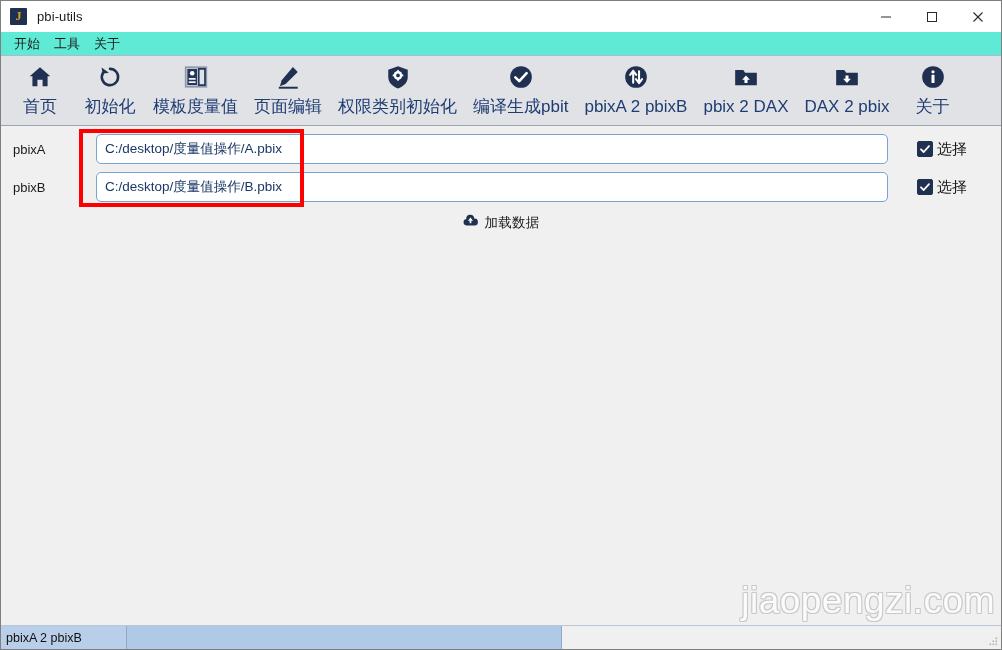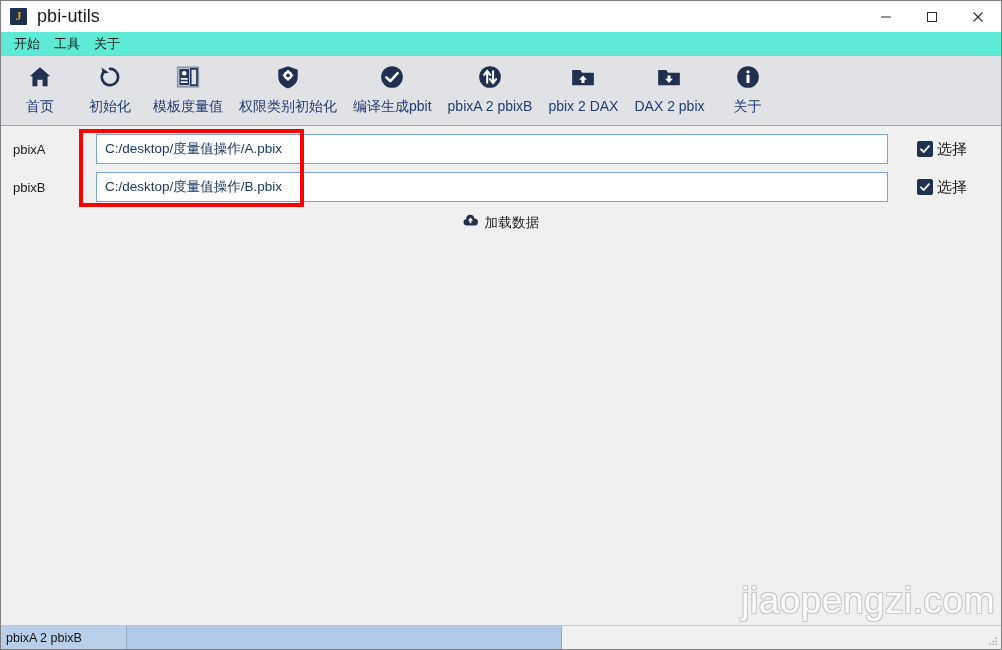"pbi-utils" .app-title { font-size: 18px -> 13px }
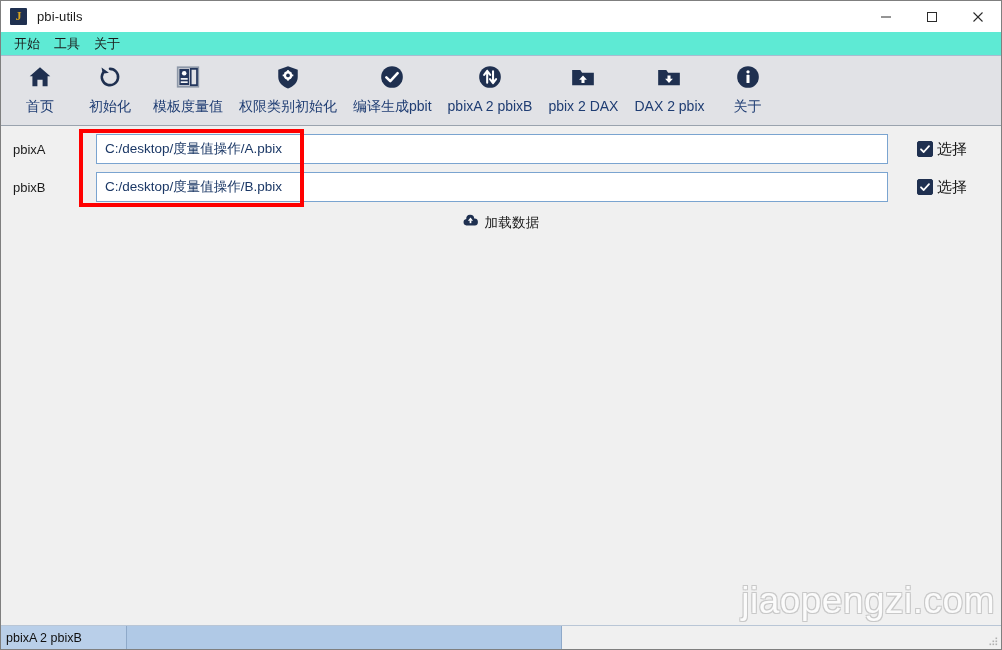"首页" .tool-label { font-size: 14px -> 17px }
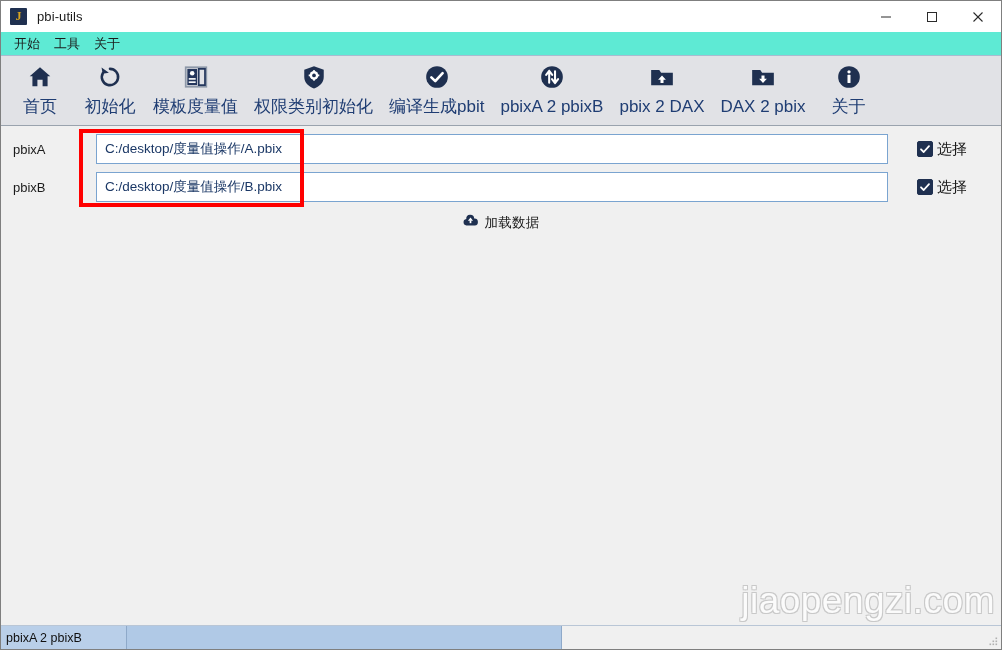"页面编辑" div.tool-btn { html: none -> <div> <span> <svg> <path></path> <rect></rect> </svg> </span> <span>页面编辑</span> </div> }
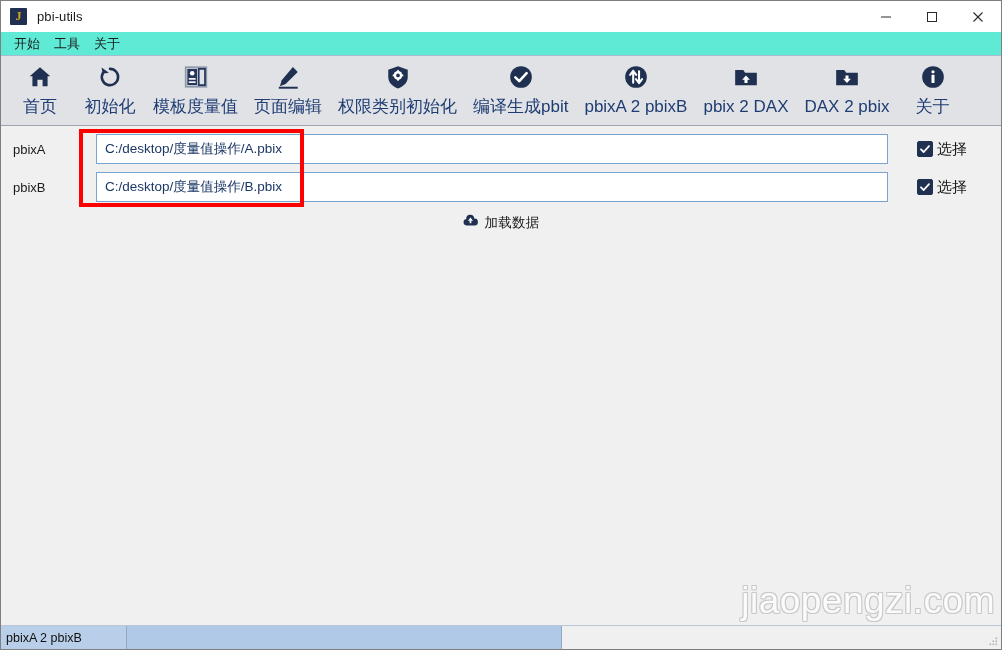"C:/desktop/度量值操作/A.pbix" .path-input { border-radius: 0 -> 5px }
